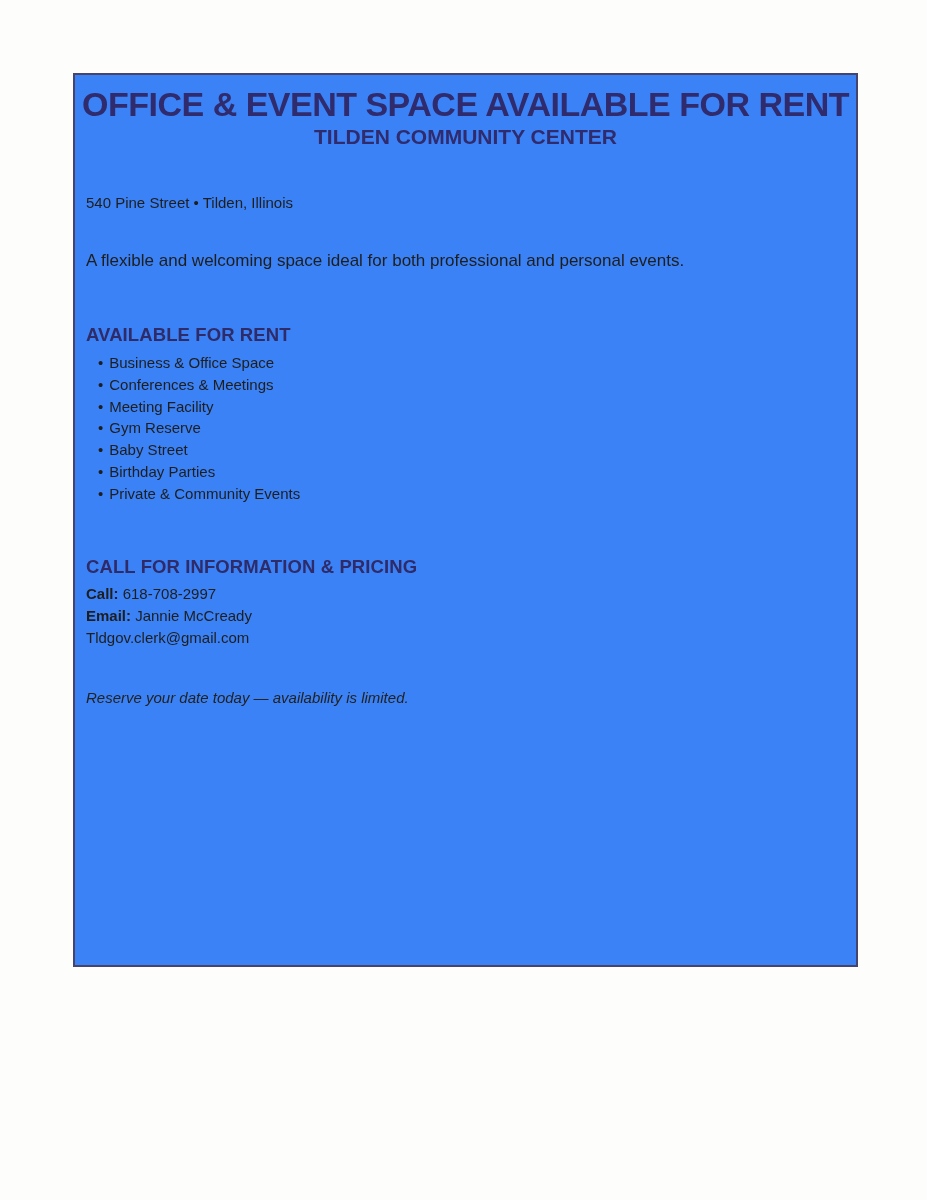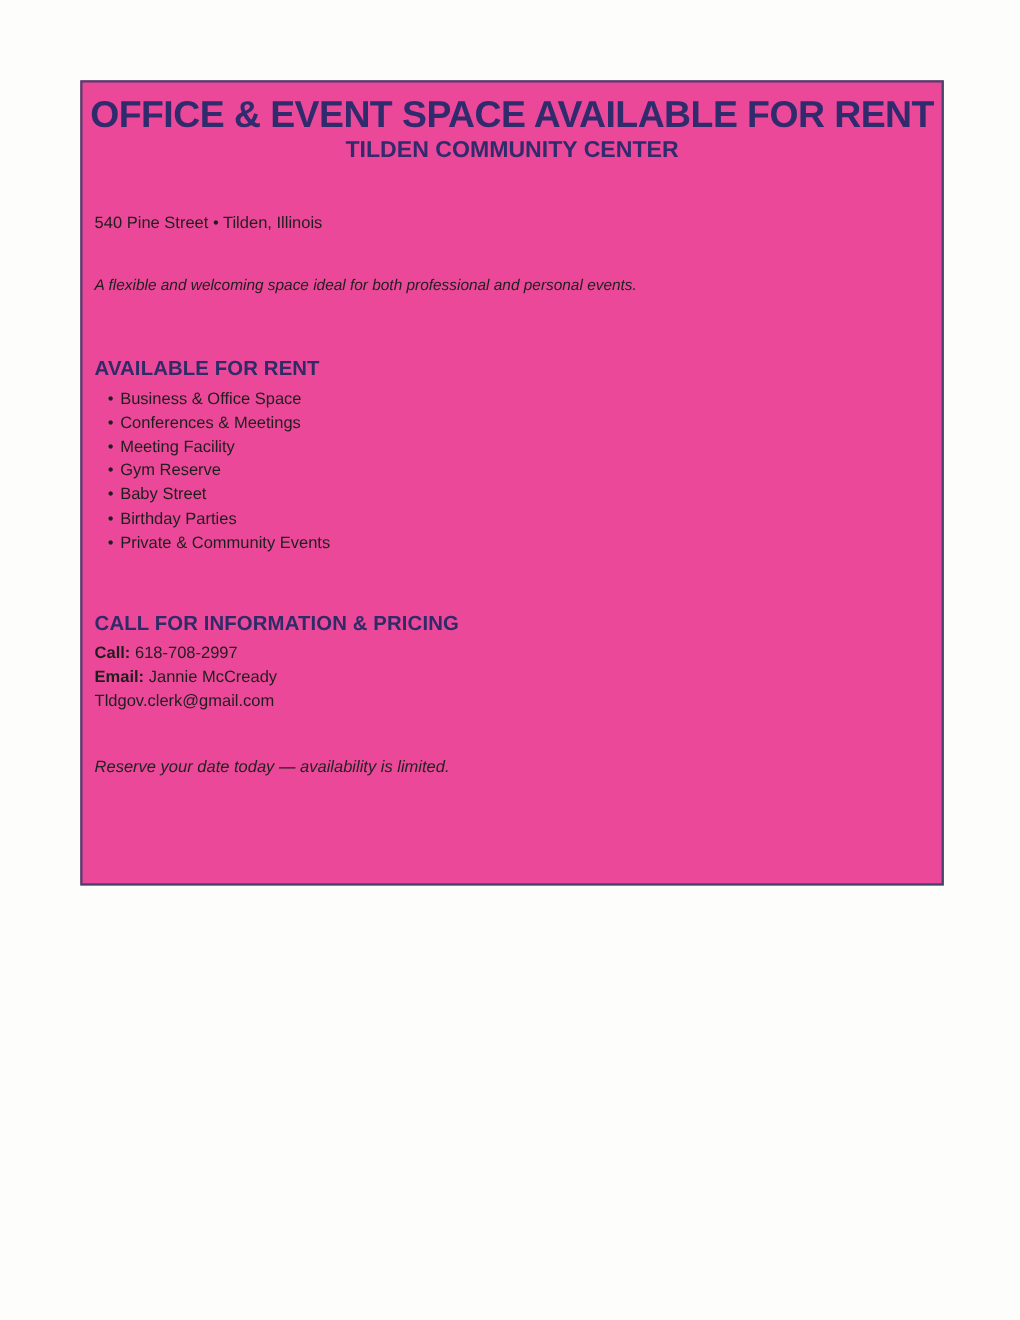"OFFICE & EVENT SPACE AVAILABLE" .doc-frame { background: #ec4899 -> #3b82f6; height: 732px -> 894px }
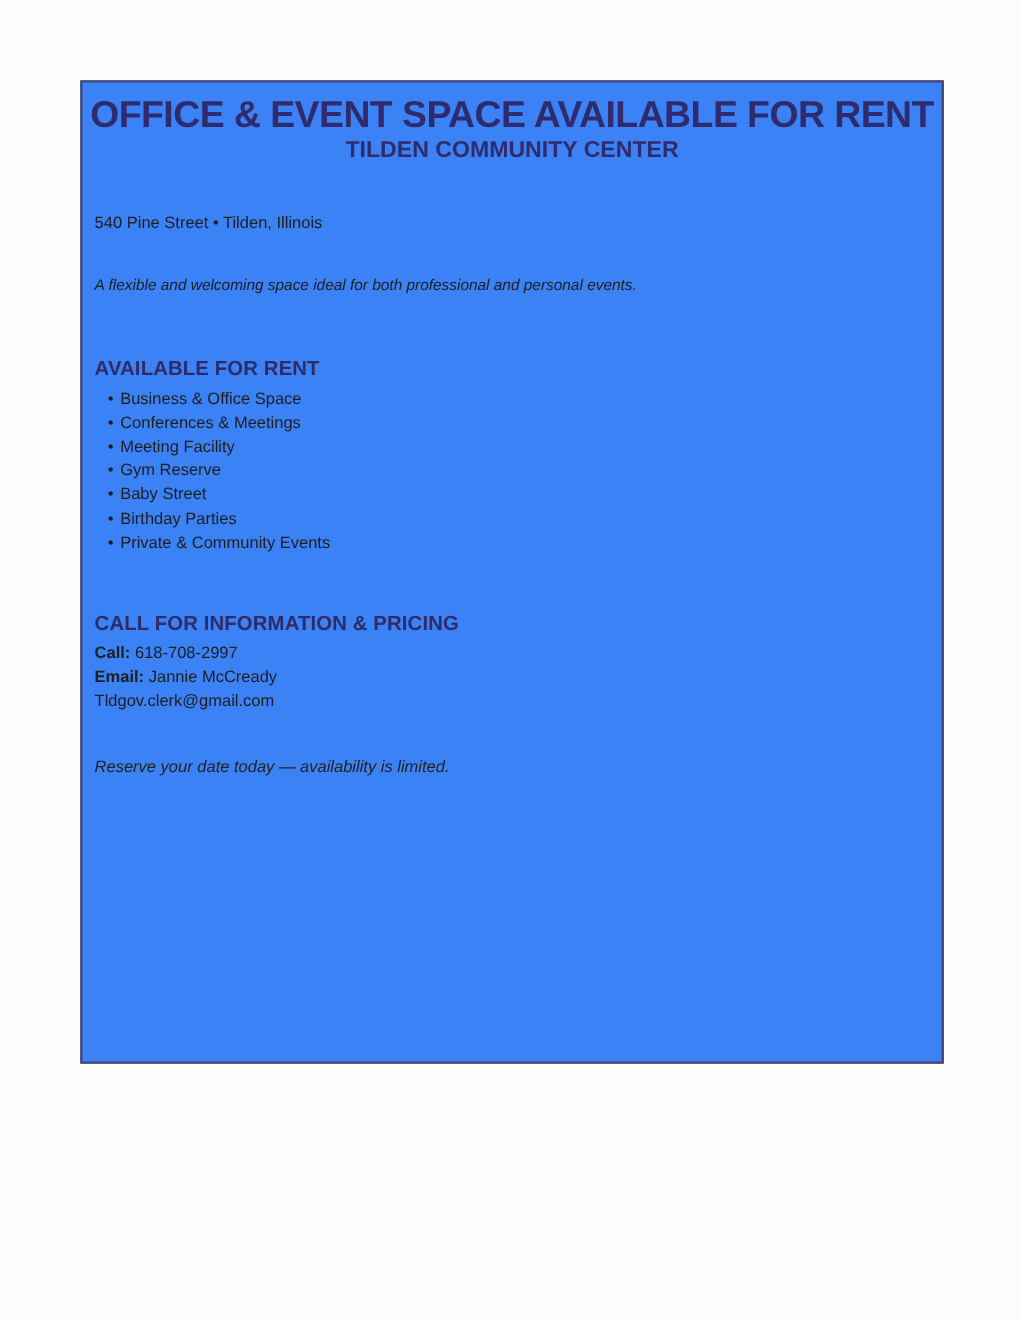"A flexible and welcoming space" .doc-intro { font-size: 14px -> 17px; font-style: italic -> none }
